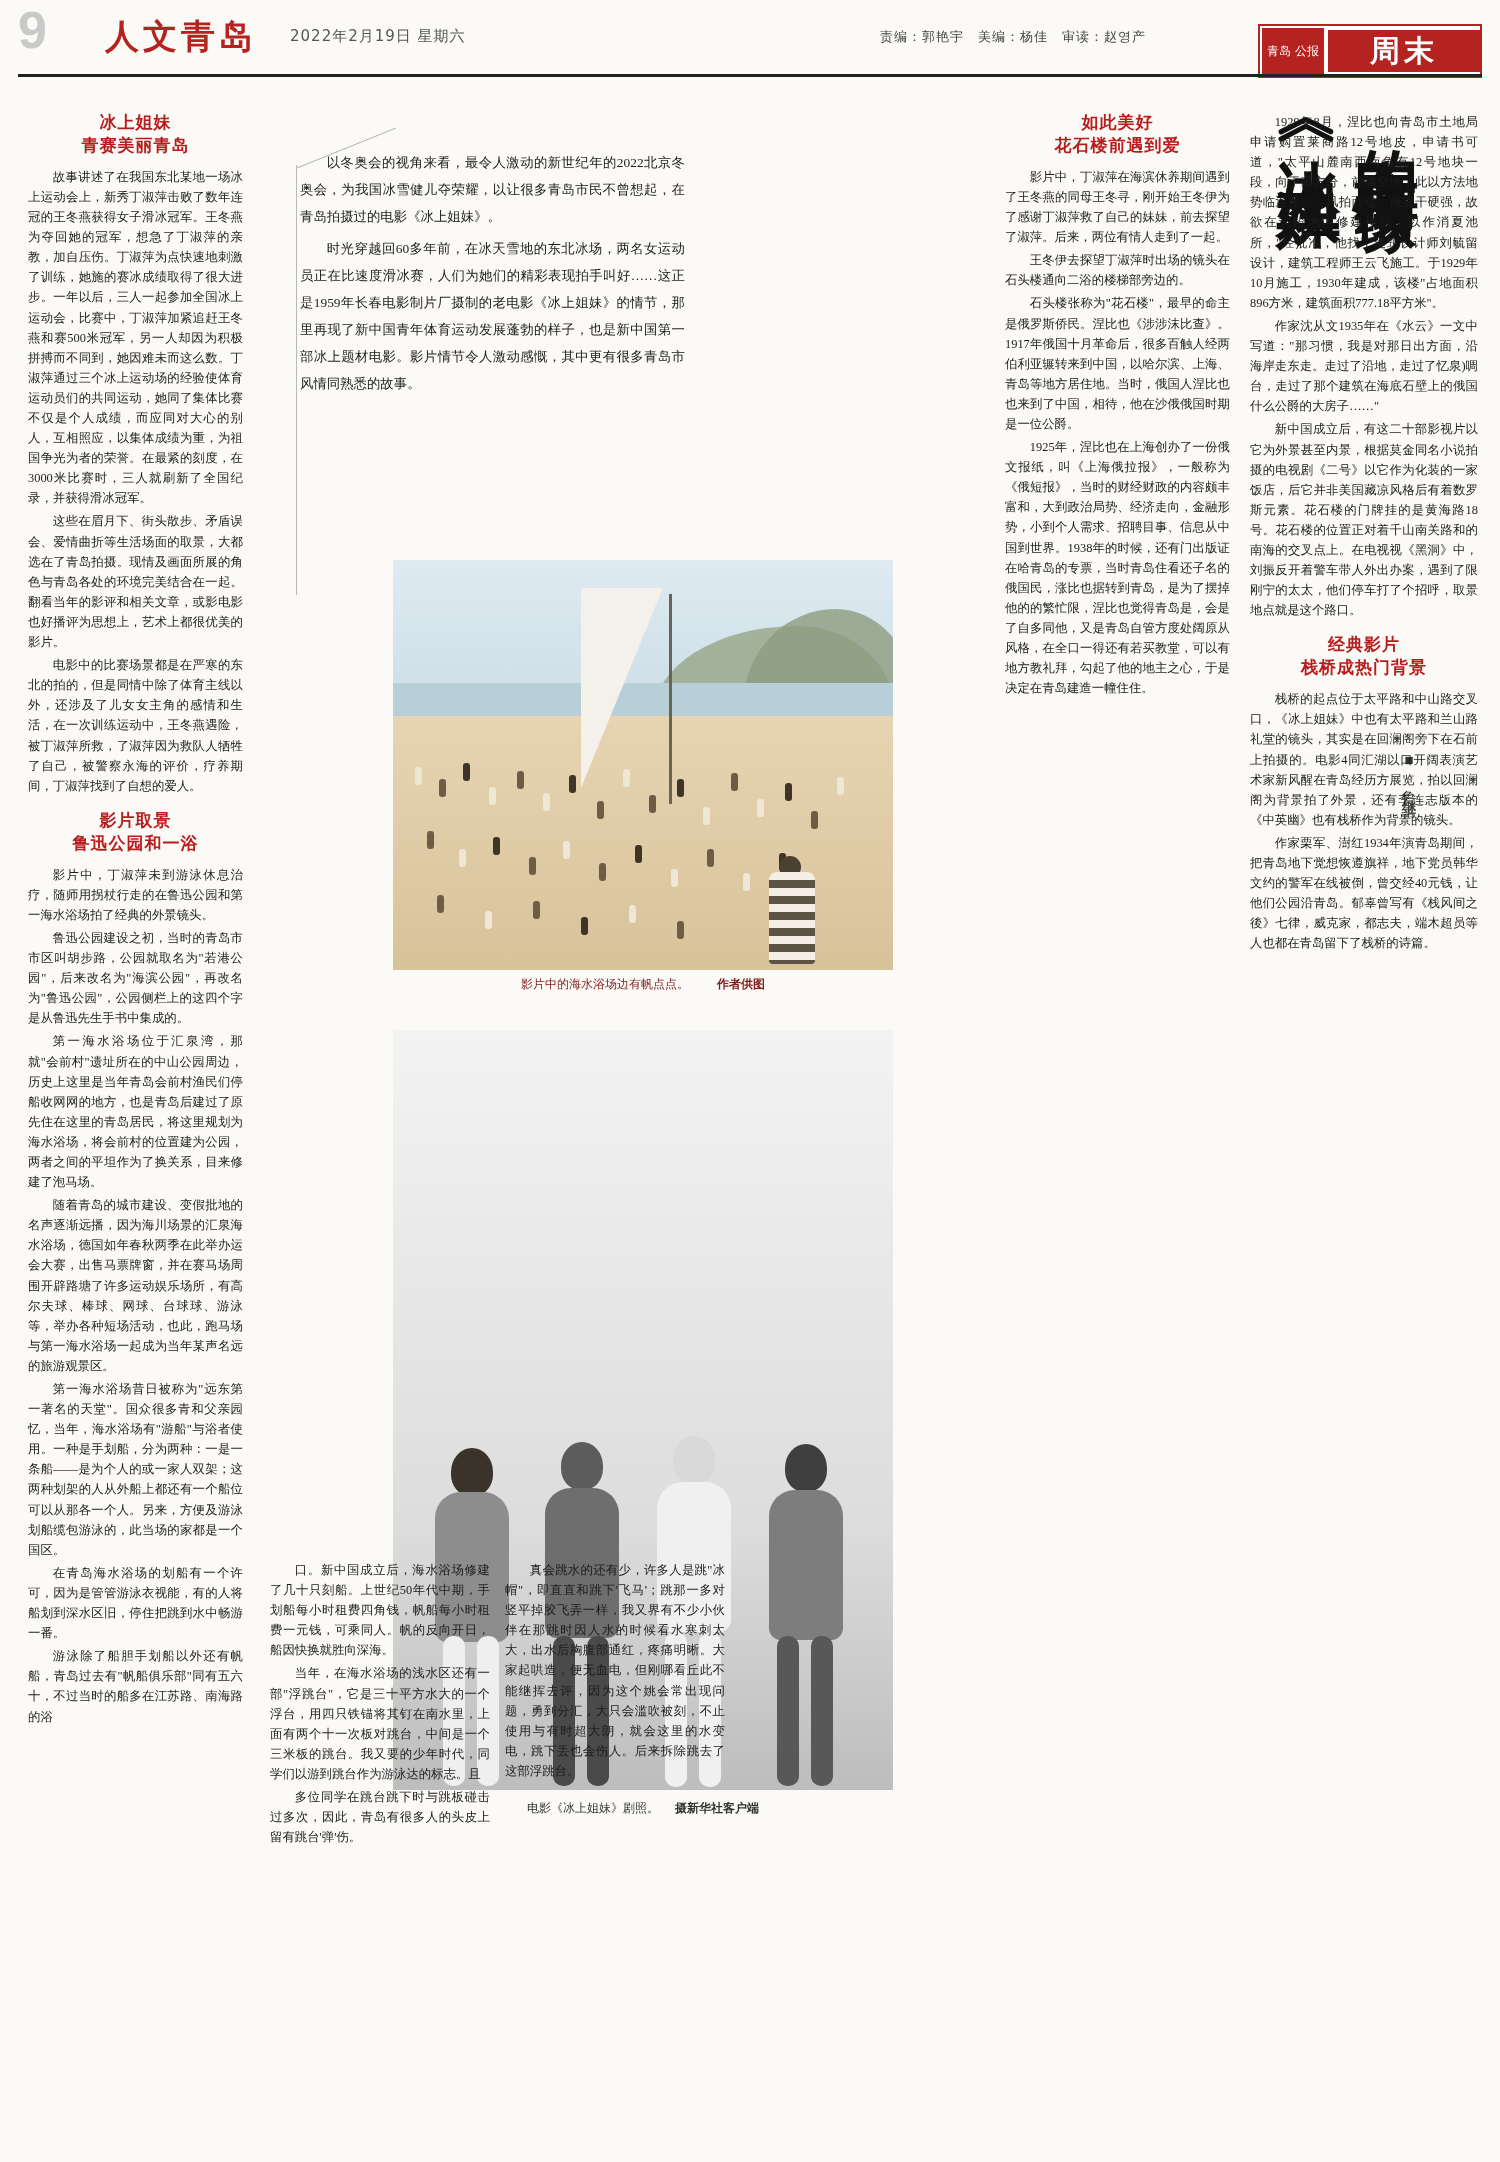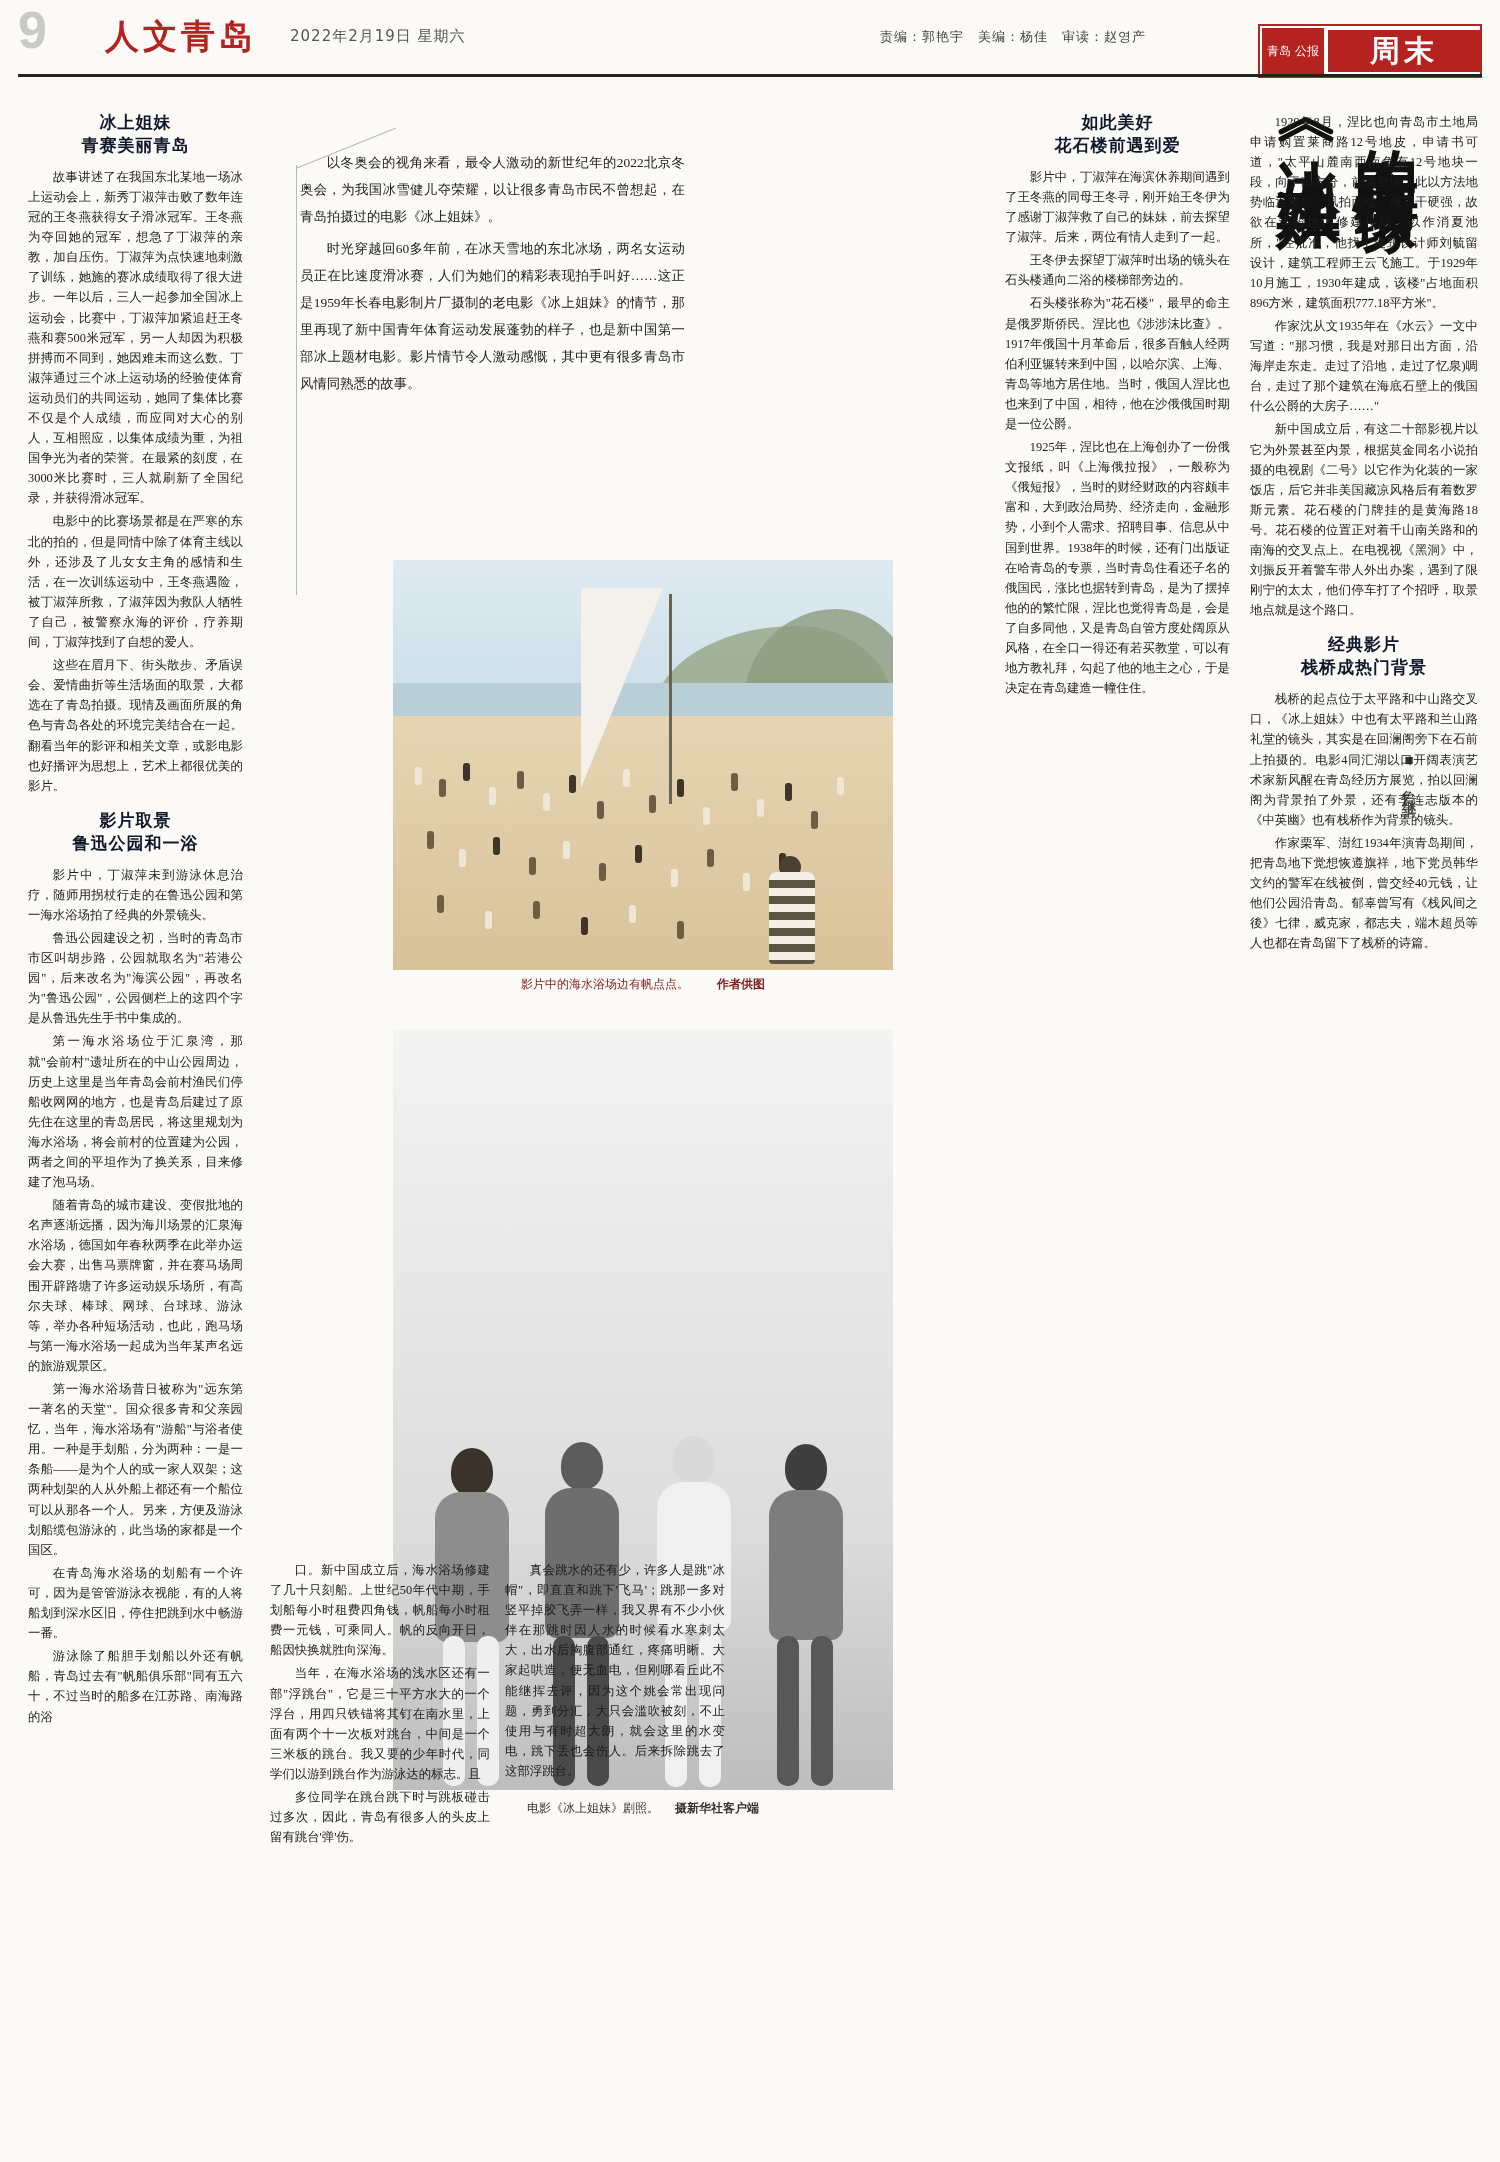"冰上姐妹" .sub-h { color: #0f172a -> #b91c1c }
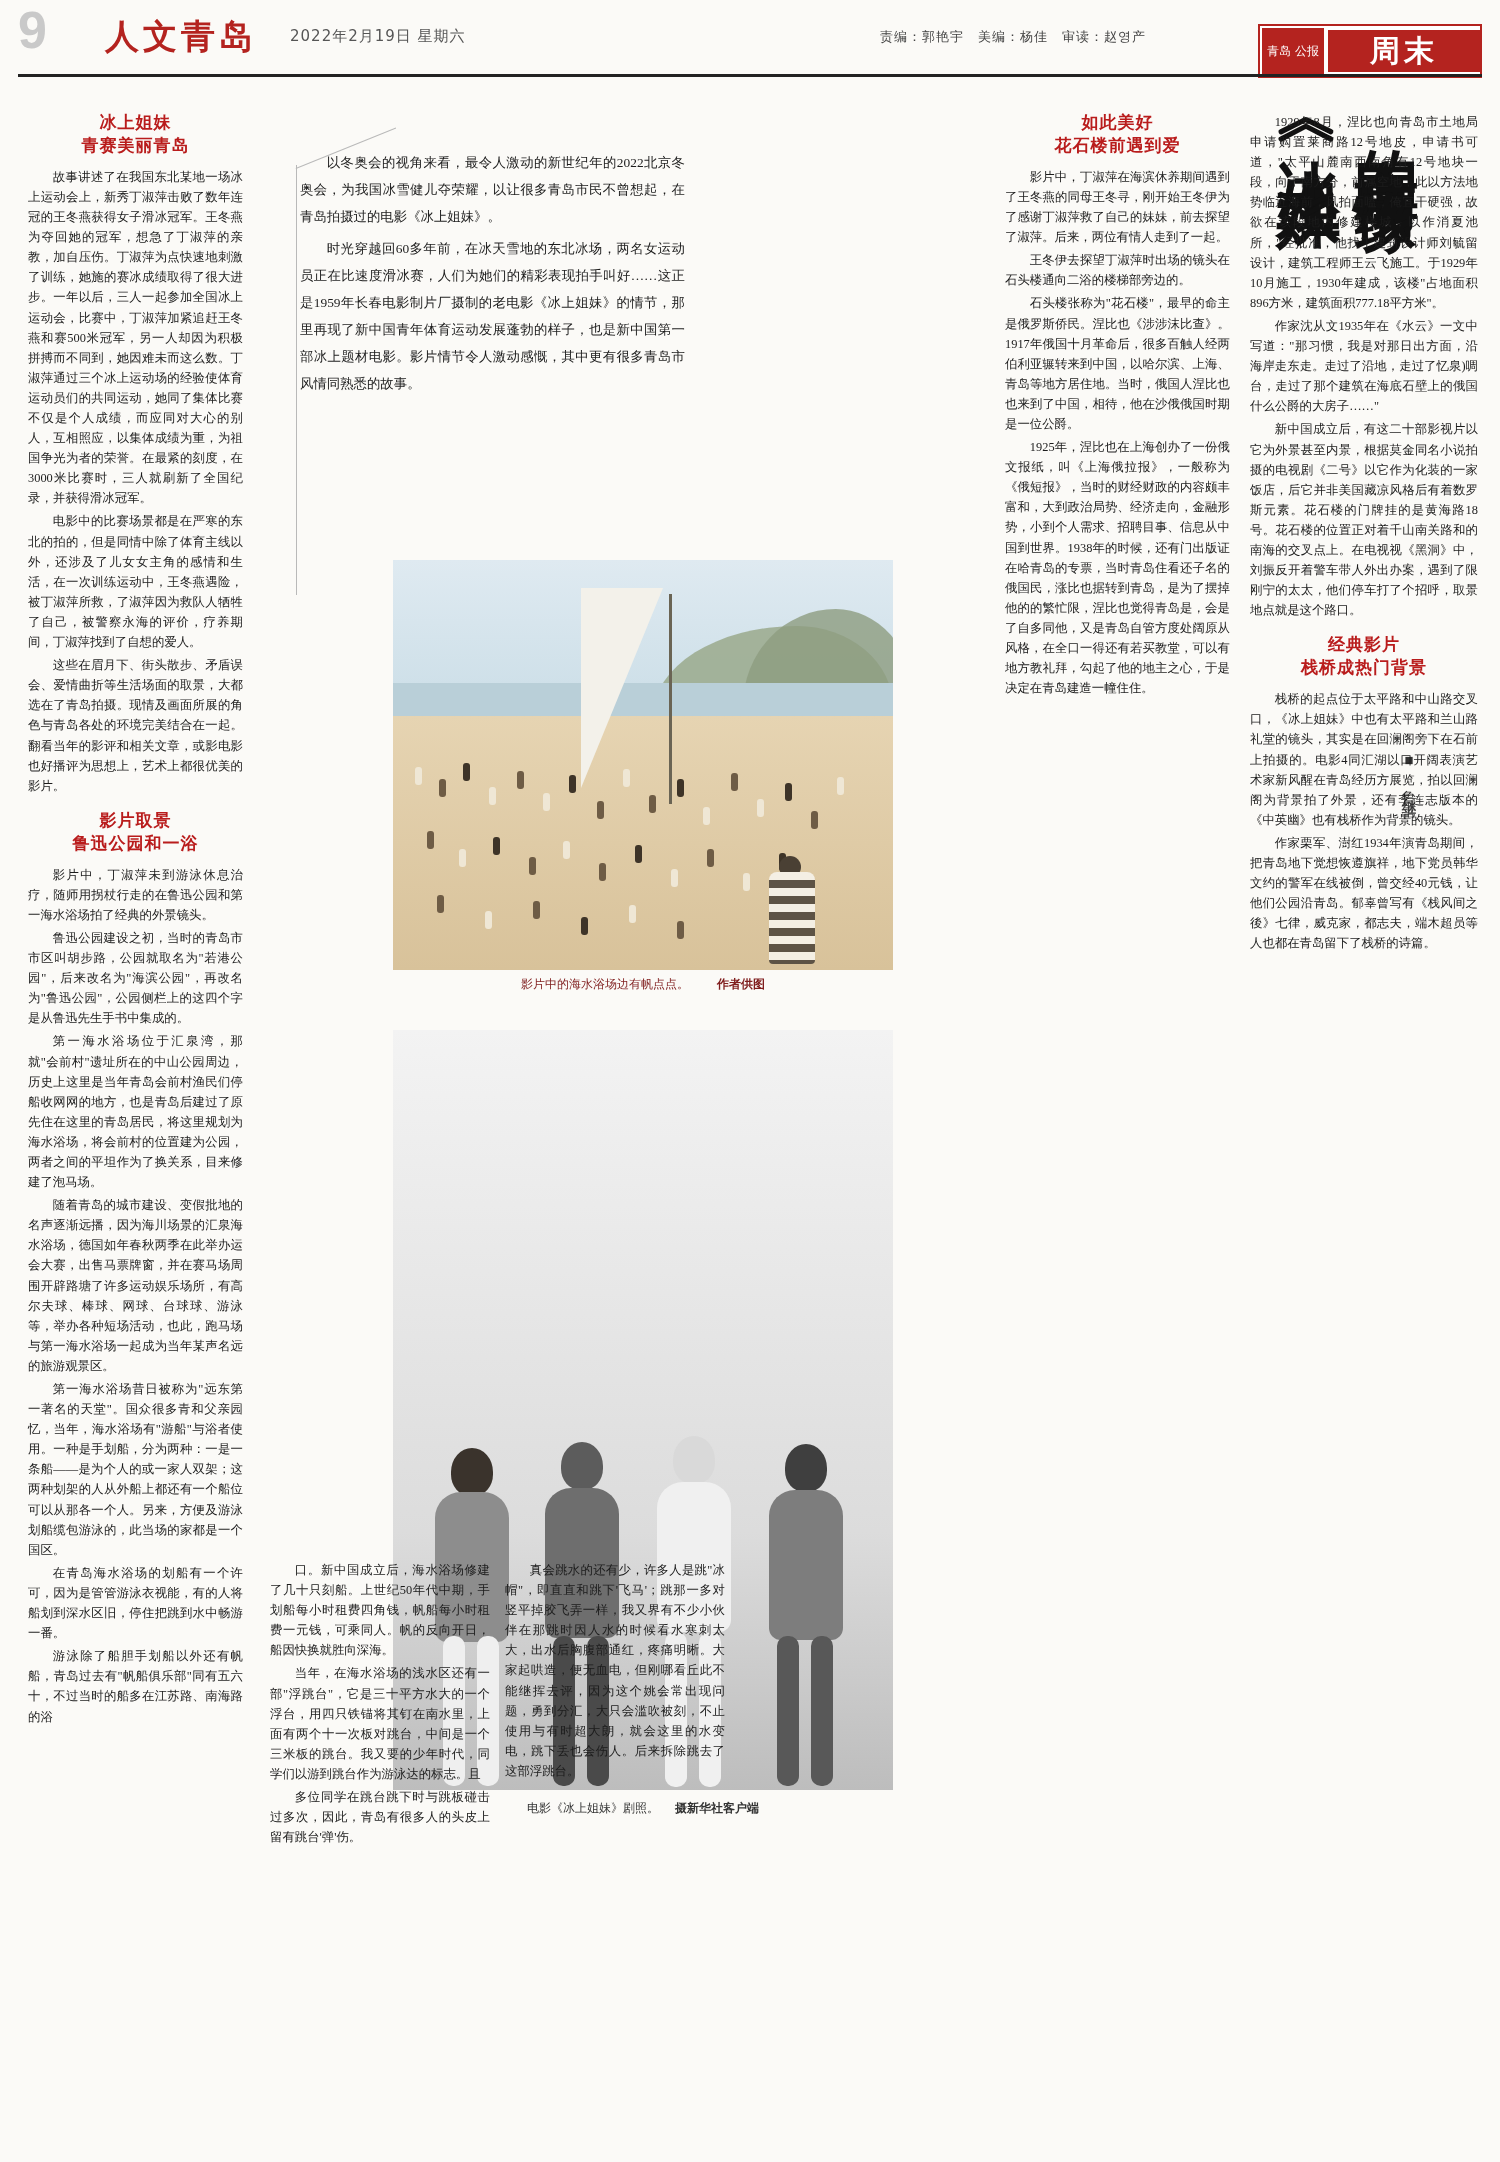"电影中的比赛场景都是在严寒的东北的拍的，但是同情中除了体育主线以外，还涉及了儿女" p { order: before "这些在眉月下、街头散步、矛盾误会、爱情曲折等生活场面的取景，大都选在了青岛拍摄。" -> after "这些在眉月下、街头散步、矛盾误会、爱情曲折等生活场面的取景，大都选在了青岛拍摄。" }
